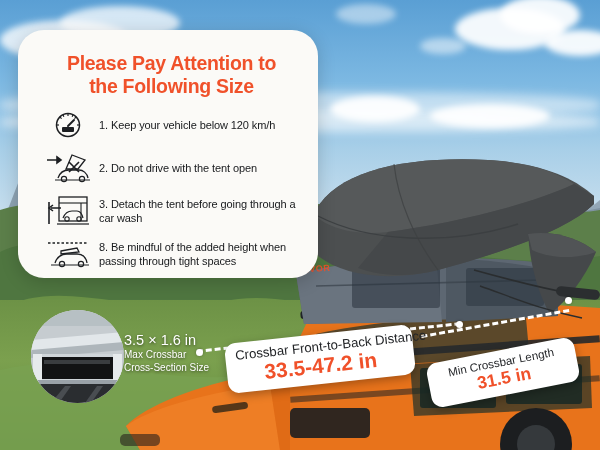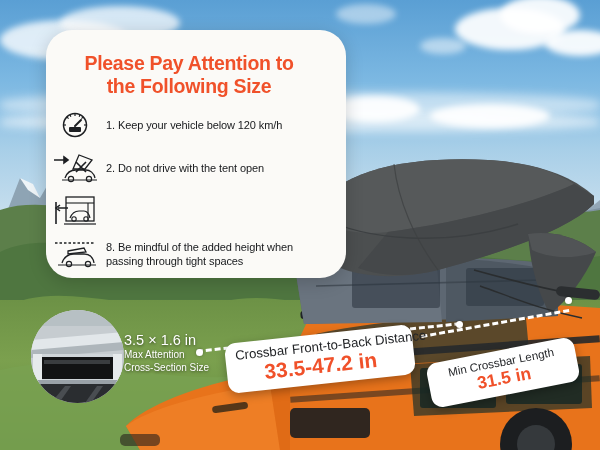"Please Pay Attention to" #tips-card { margin-left: 28px -> none; padding: 20px 18px 10px 4px -> 20px 18px 10px 25px }
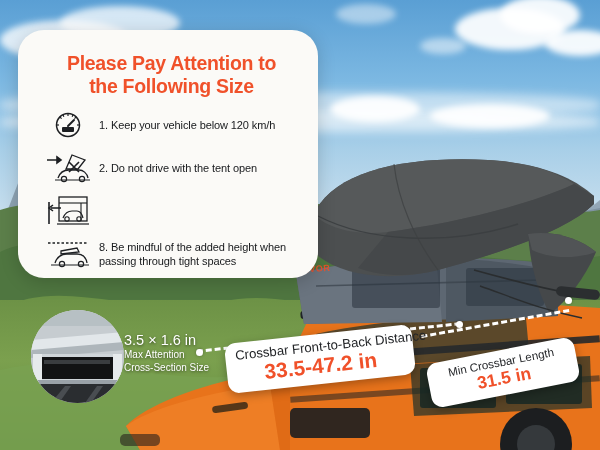"3. Detach the tent before" span.tip-text { html: none -> <span>3. Detach the tent before going through a car wash</span> }
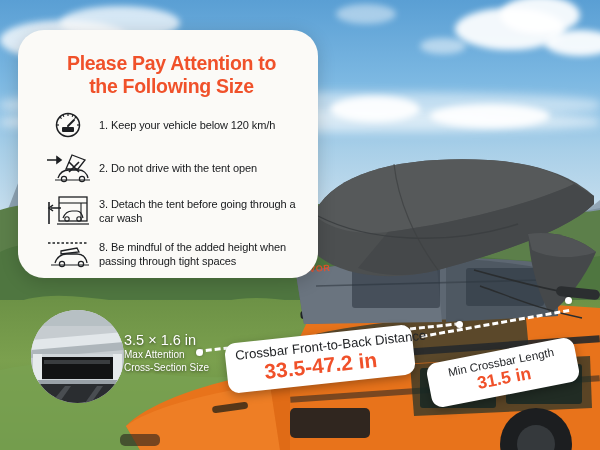"Max Attention" div.cross-sub { text: Attention -> Crossbar }
